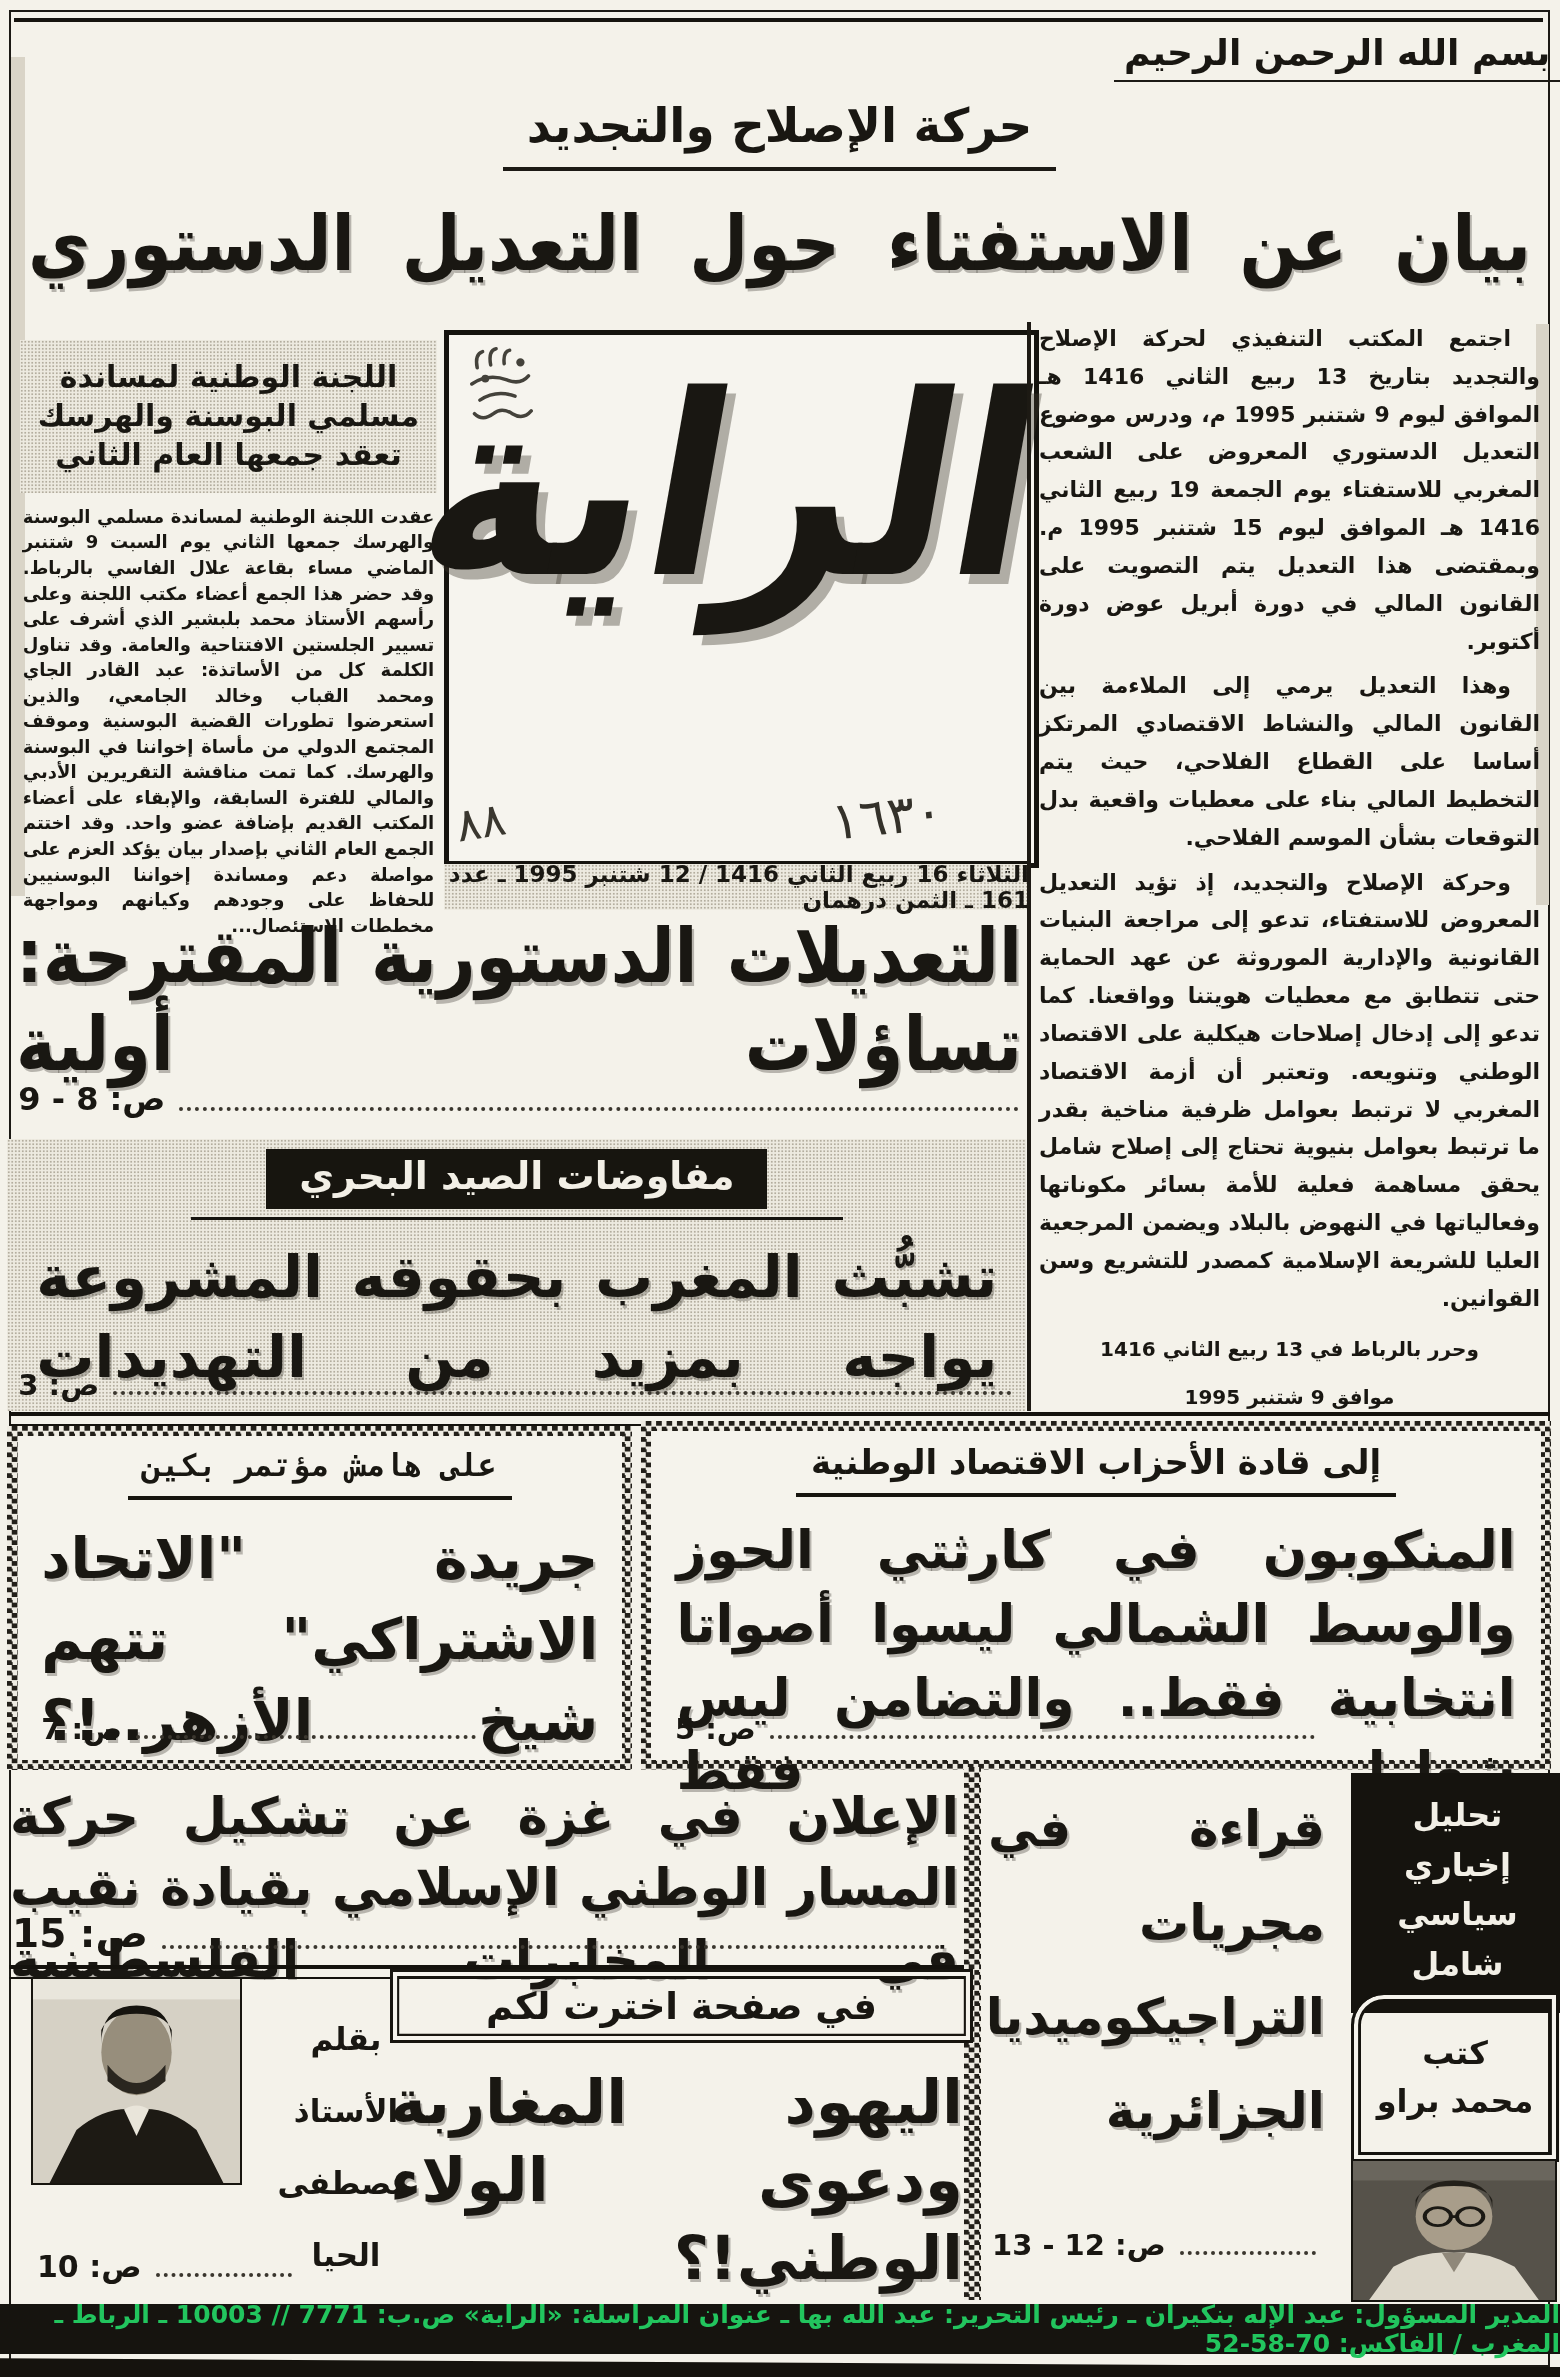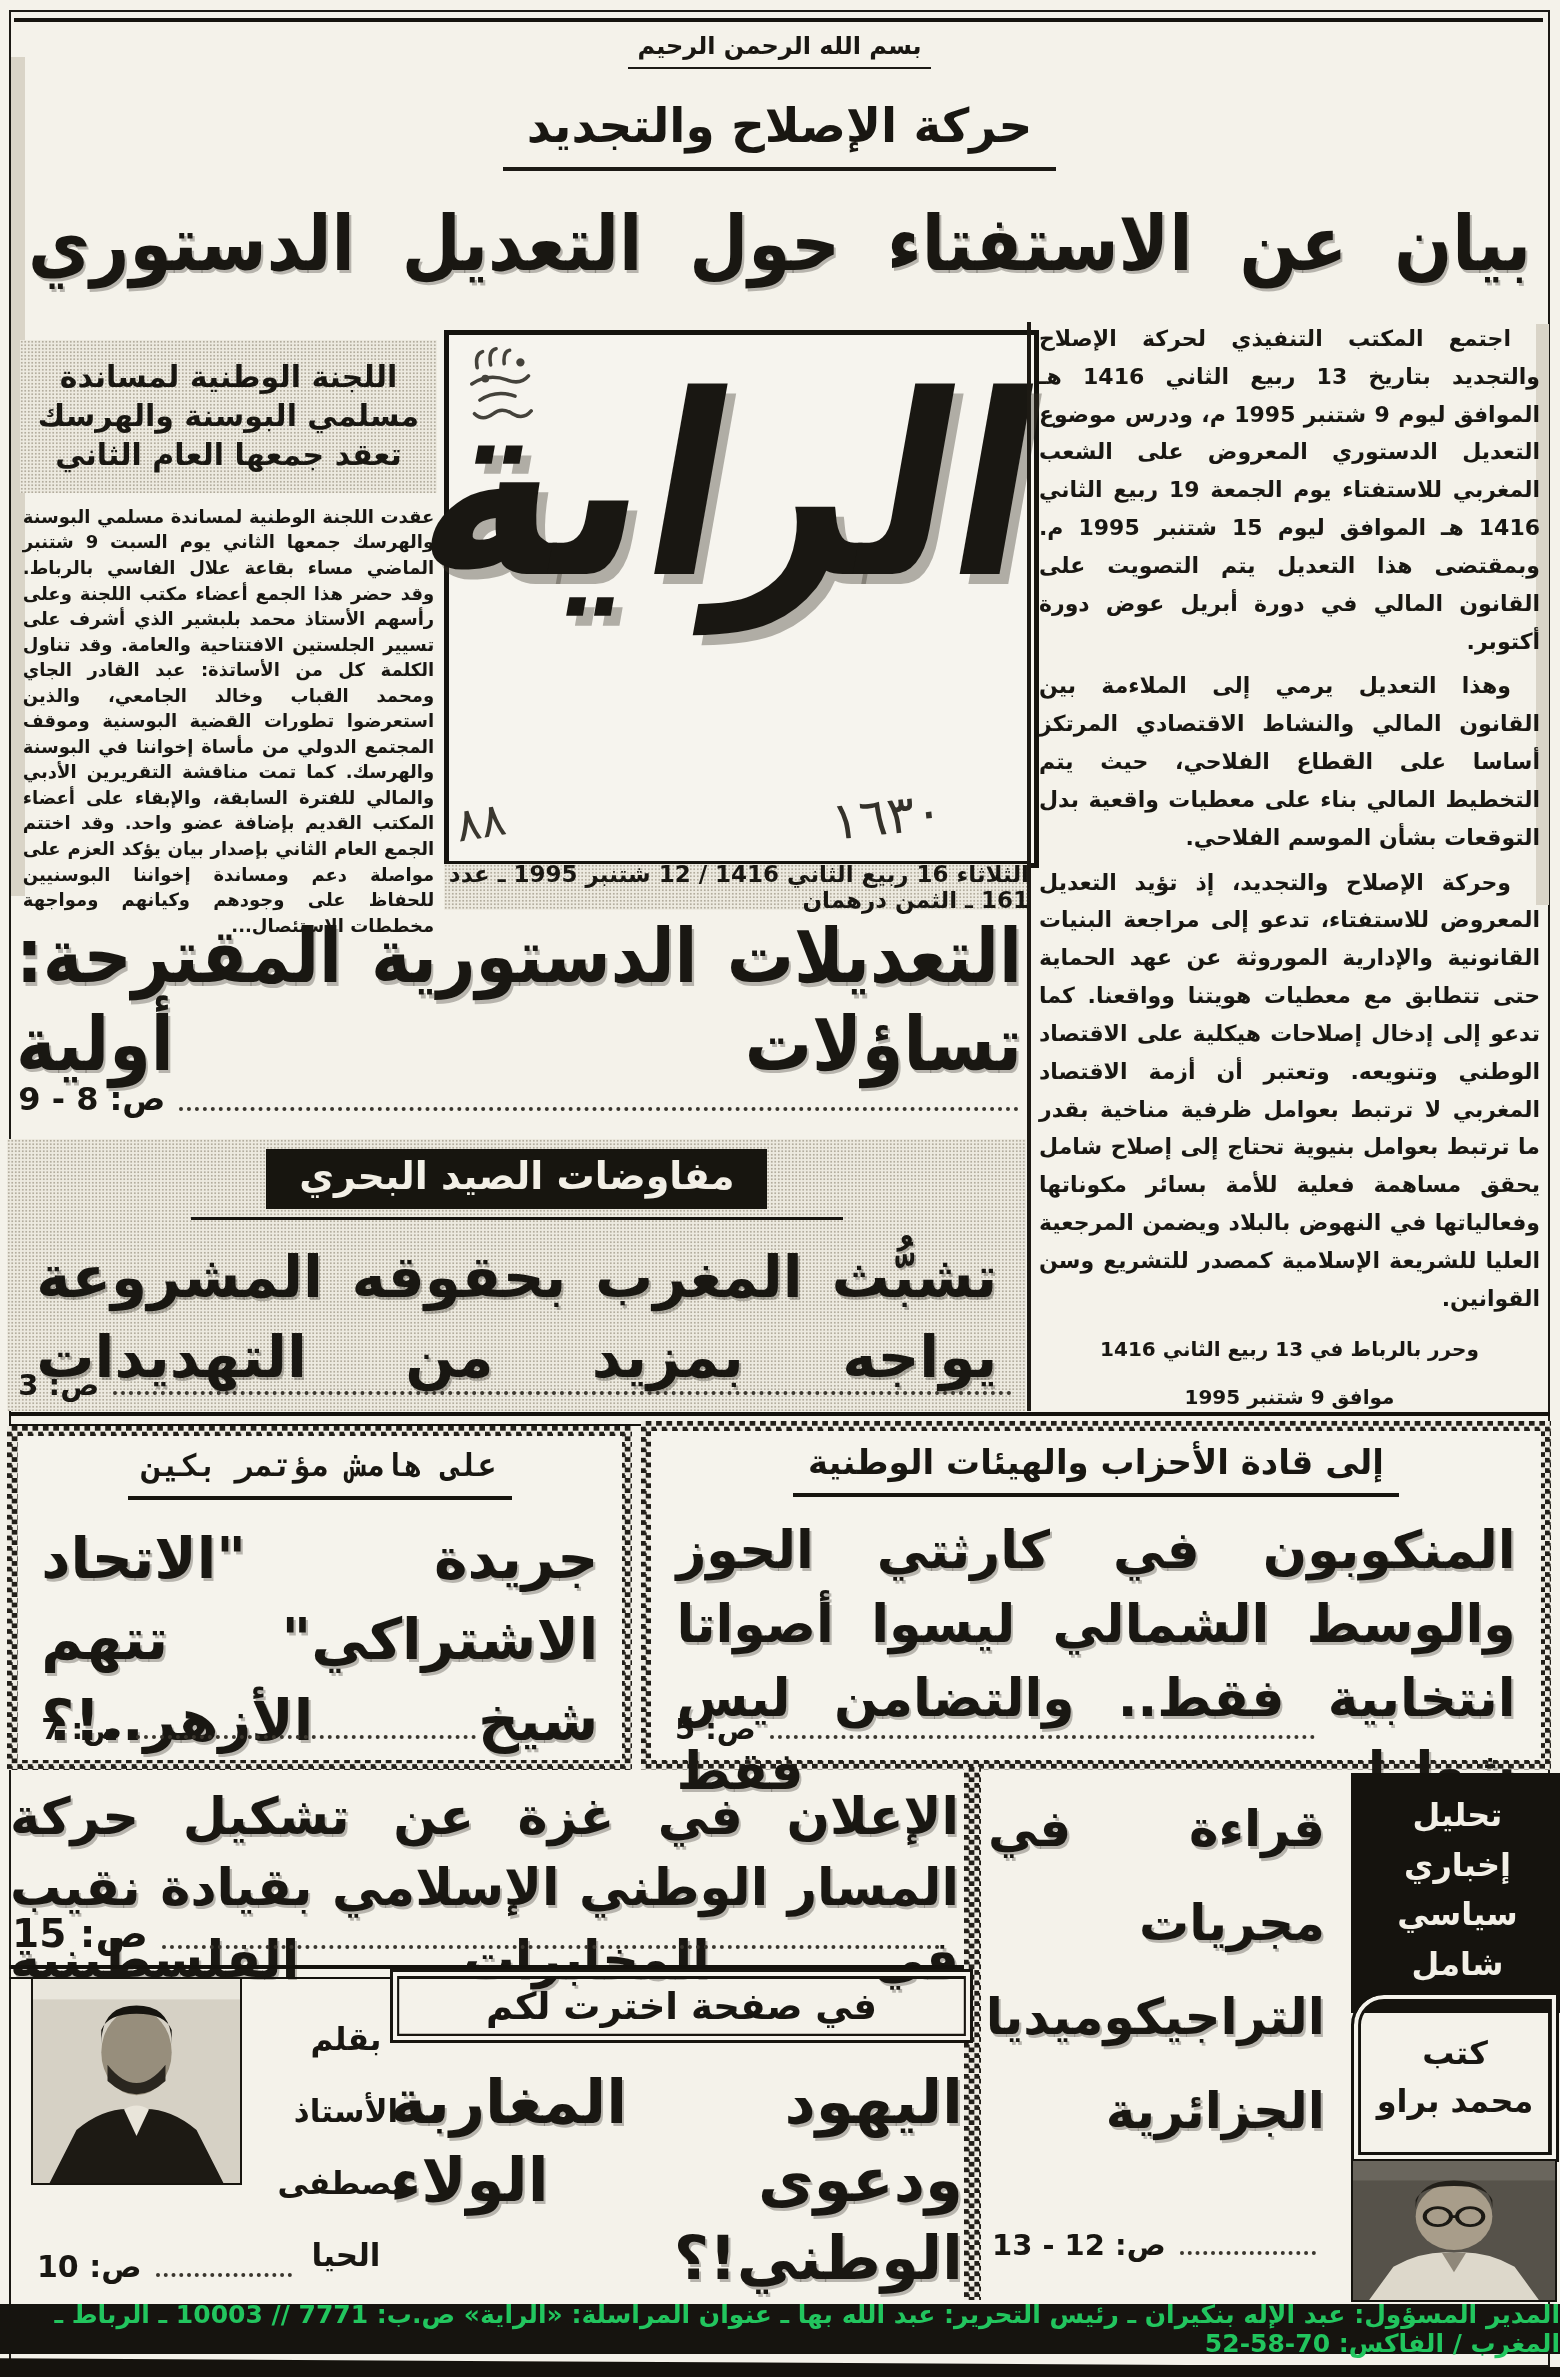"بسم الله الرحمن الرحيم" #bismillah { font-size: 24px -> 36px; text-align: center -> right }
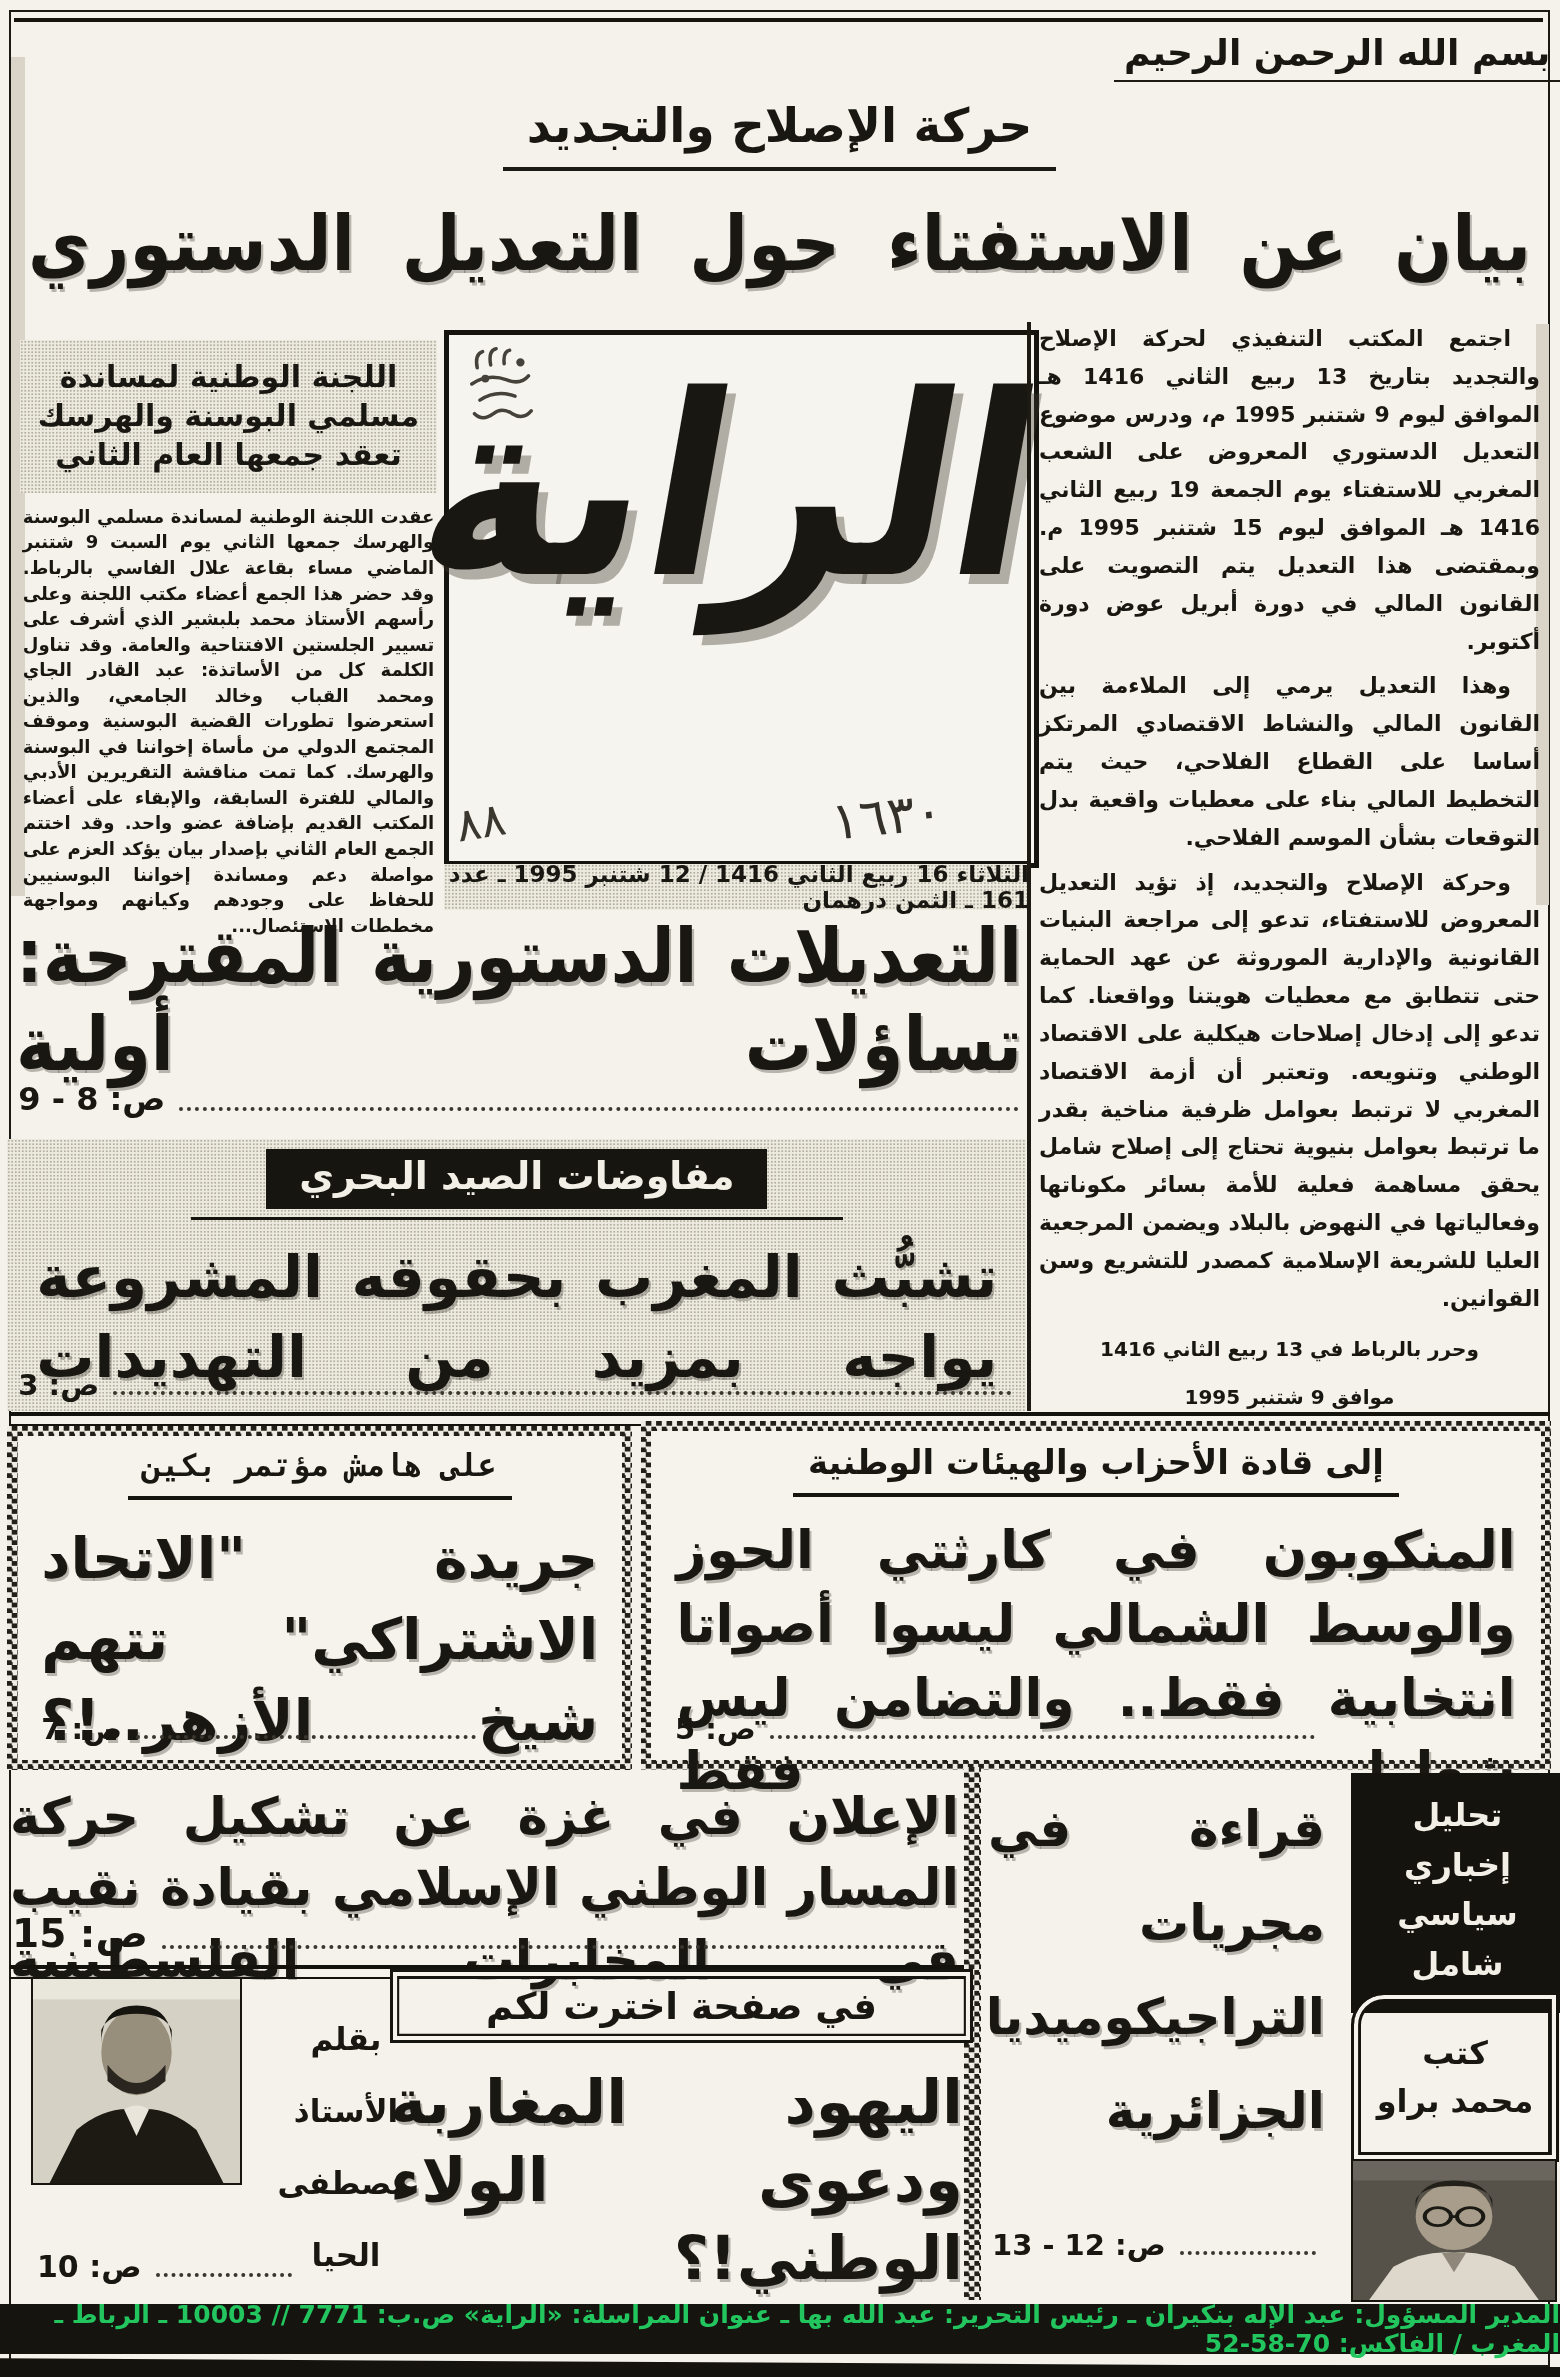"إلى قادة الأحزاب والهيئات الوطنية" span { text: والهيئات -> الاقتصاد }
